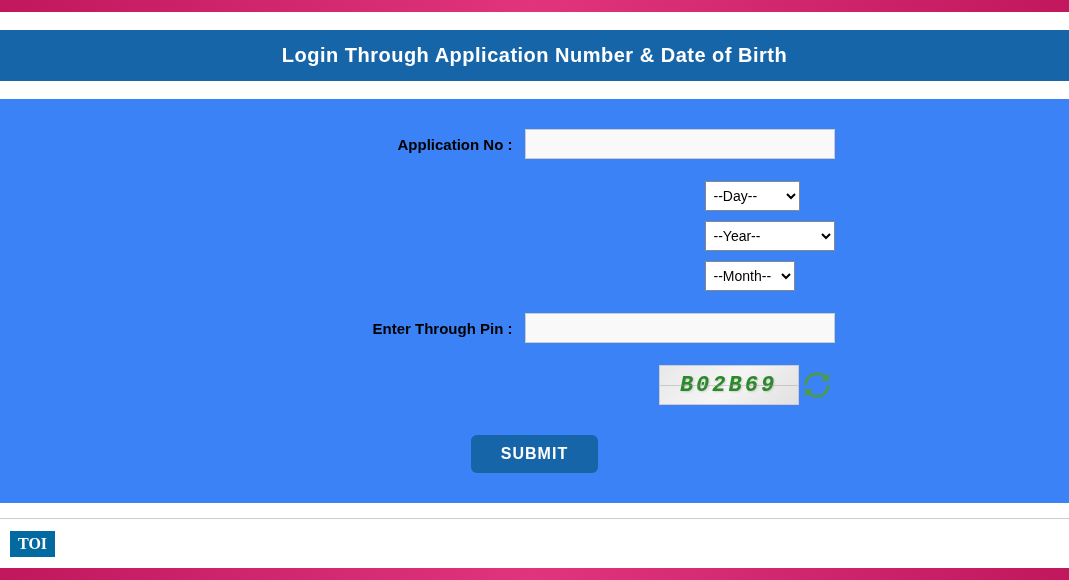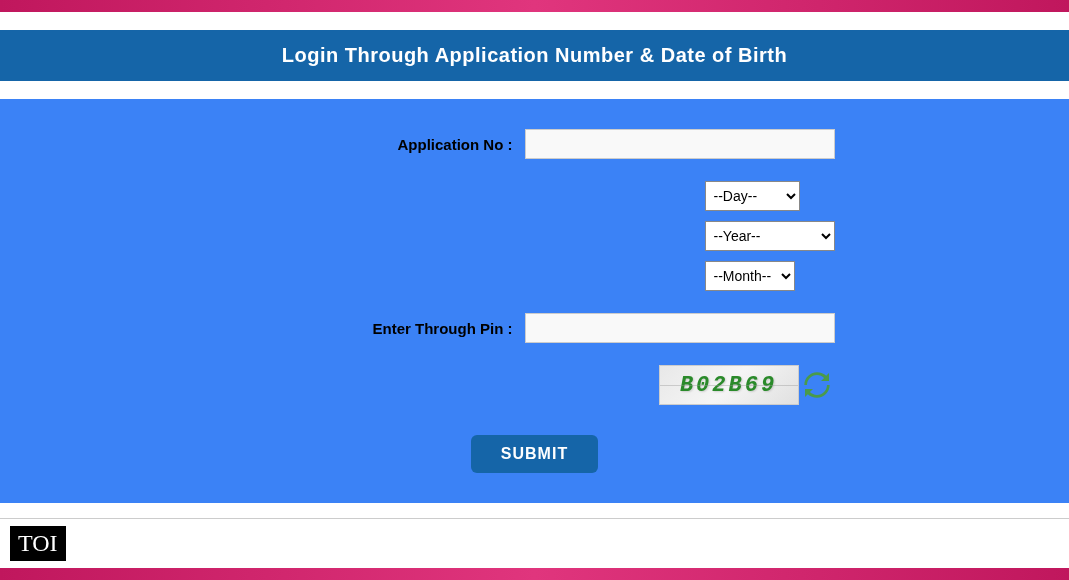"TOI" .toi-logo { background: #000000 -> #0369a1; font-size: 24px -> 16px; font-weight: normal -> bold }
